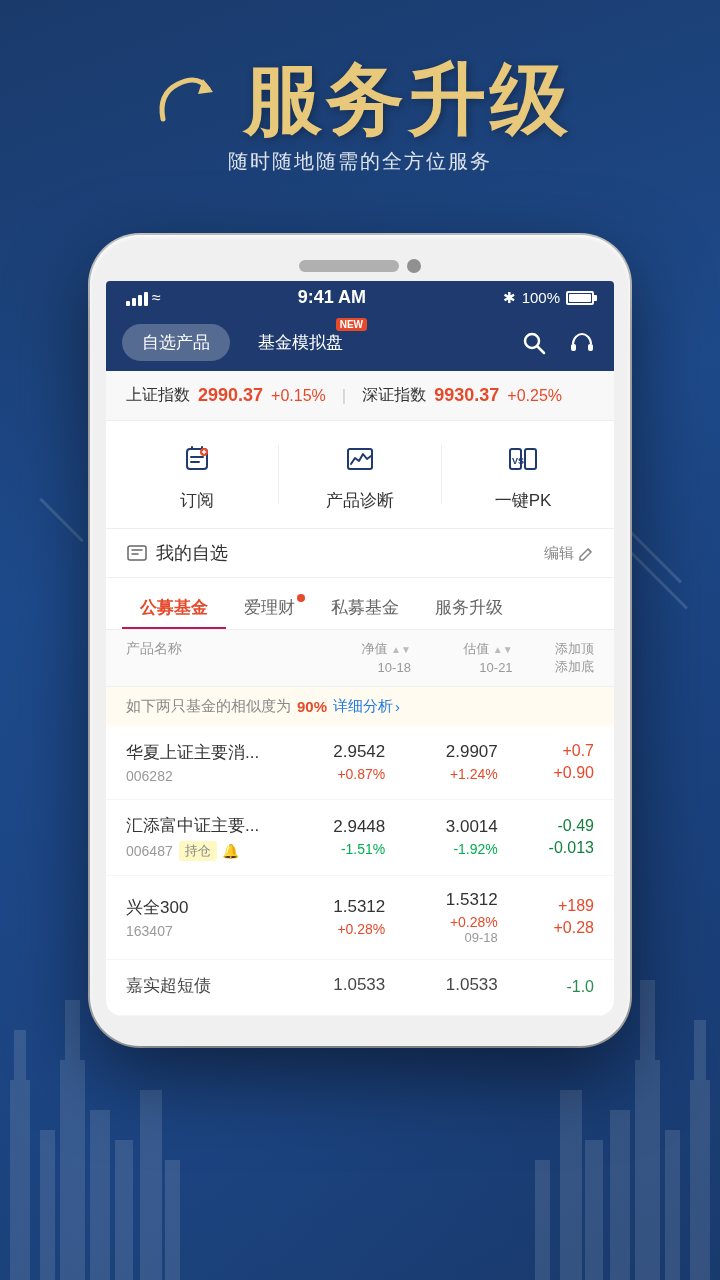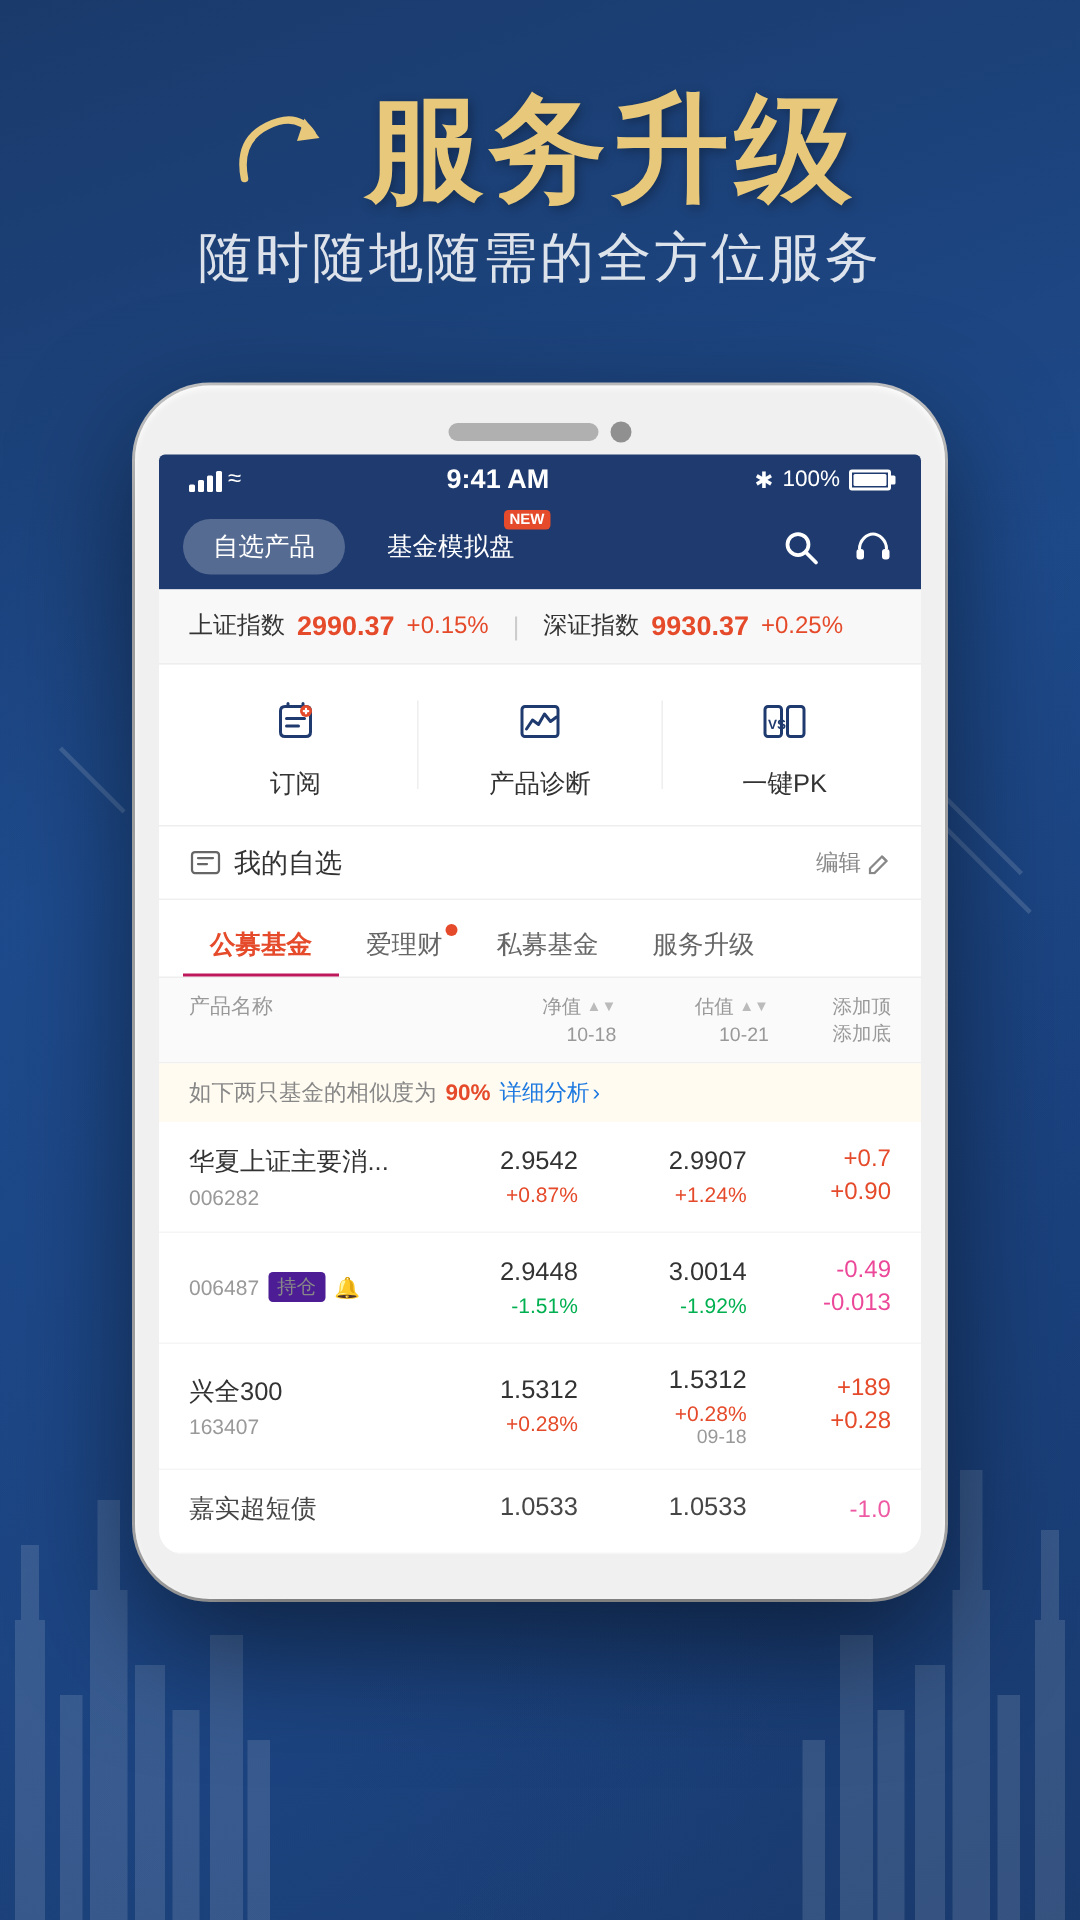"随时随地随需的全方位服务" .subtitle { font-size: 36px -> 20px }
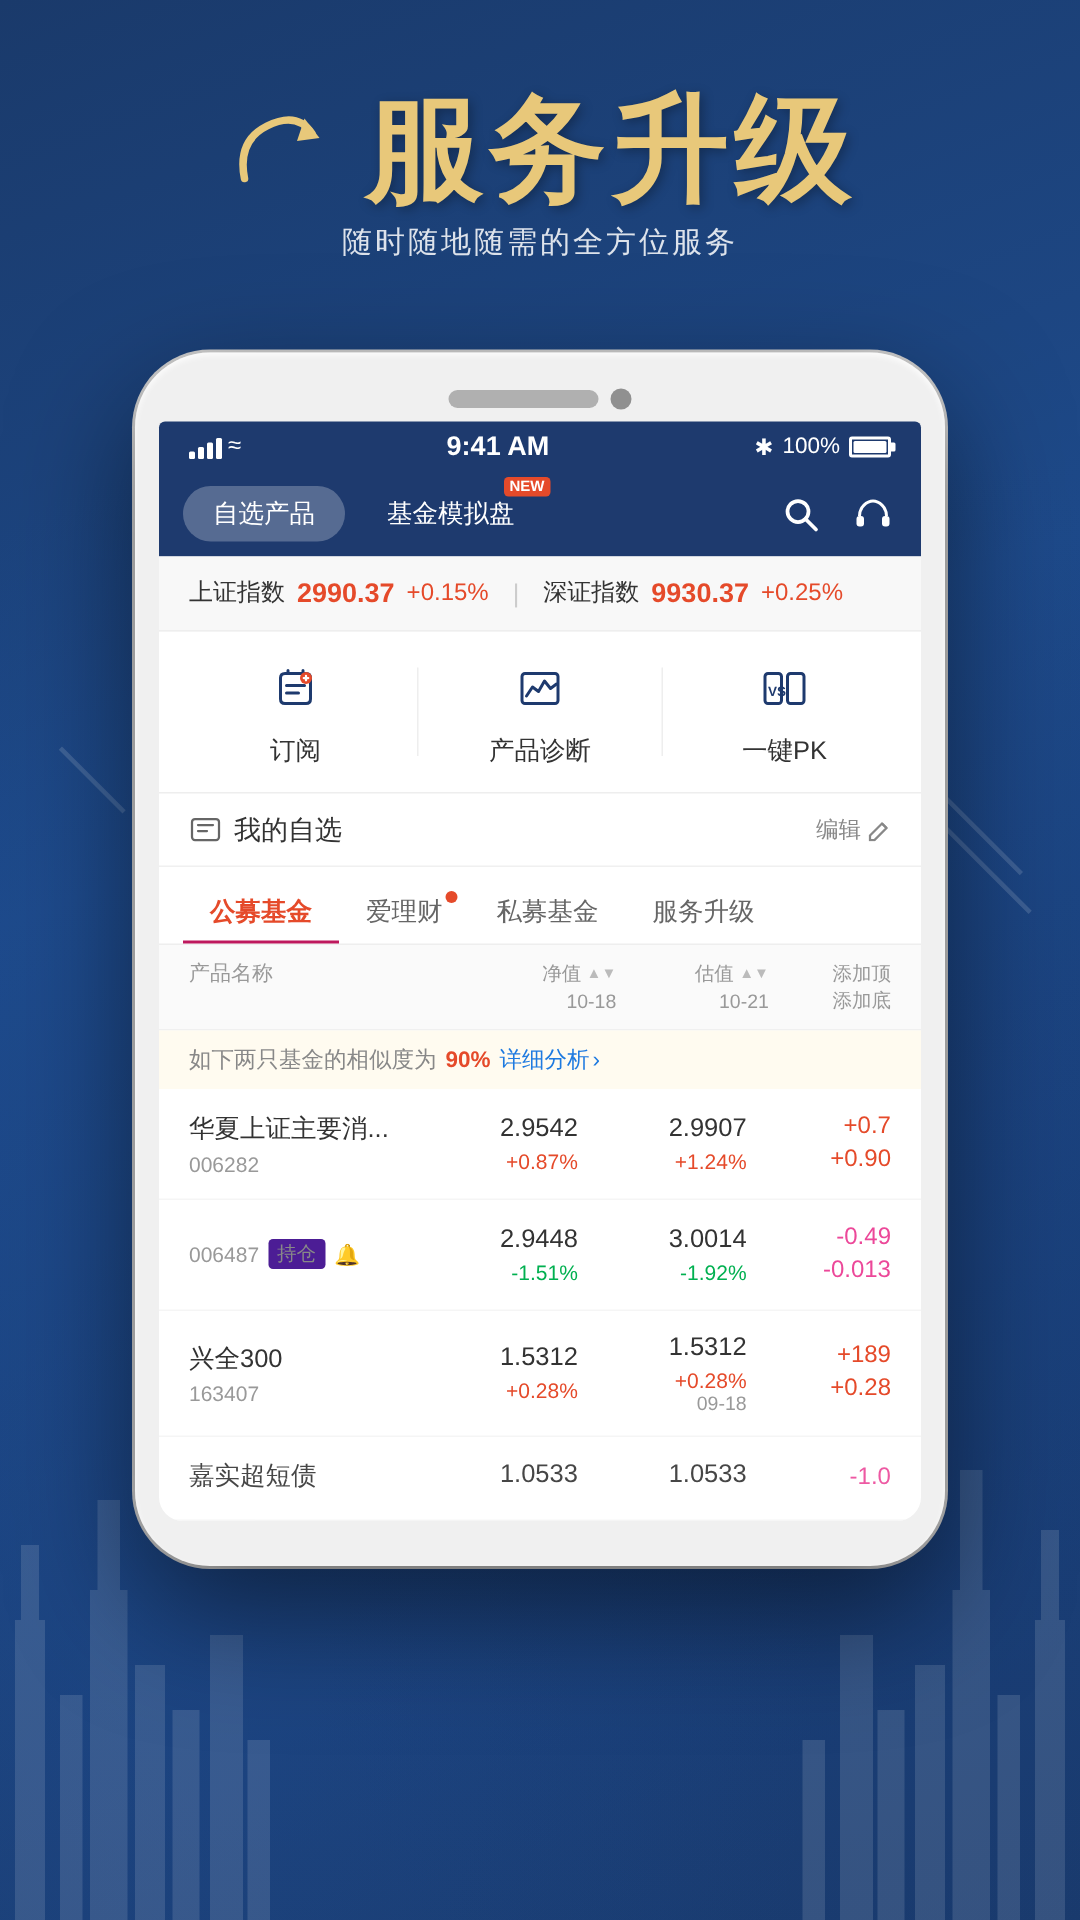"汇添富中证主要..." div.fund-name { html: none -> <div>汇添富中证主要...</div> }
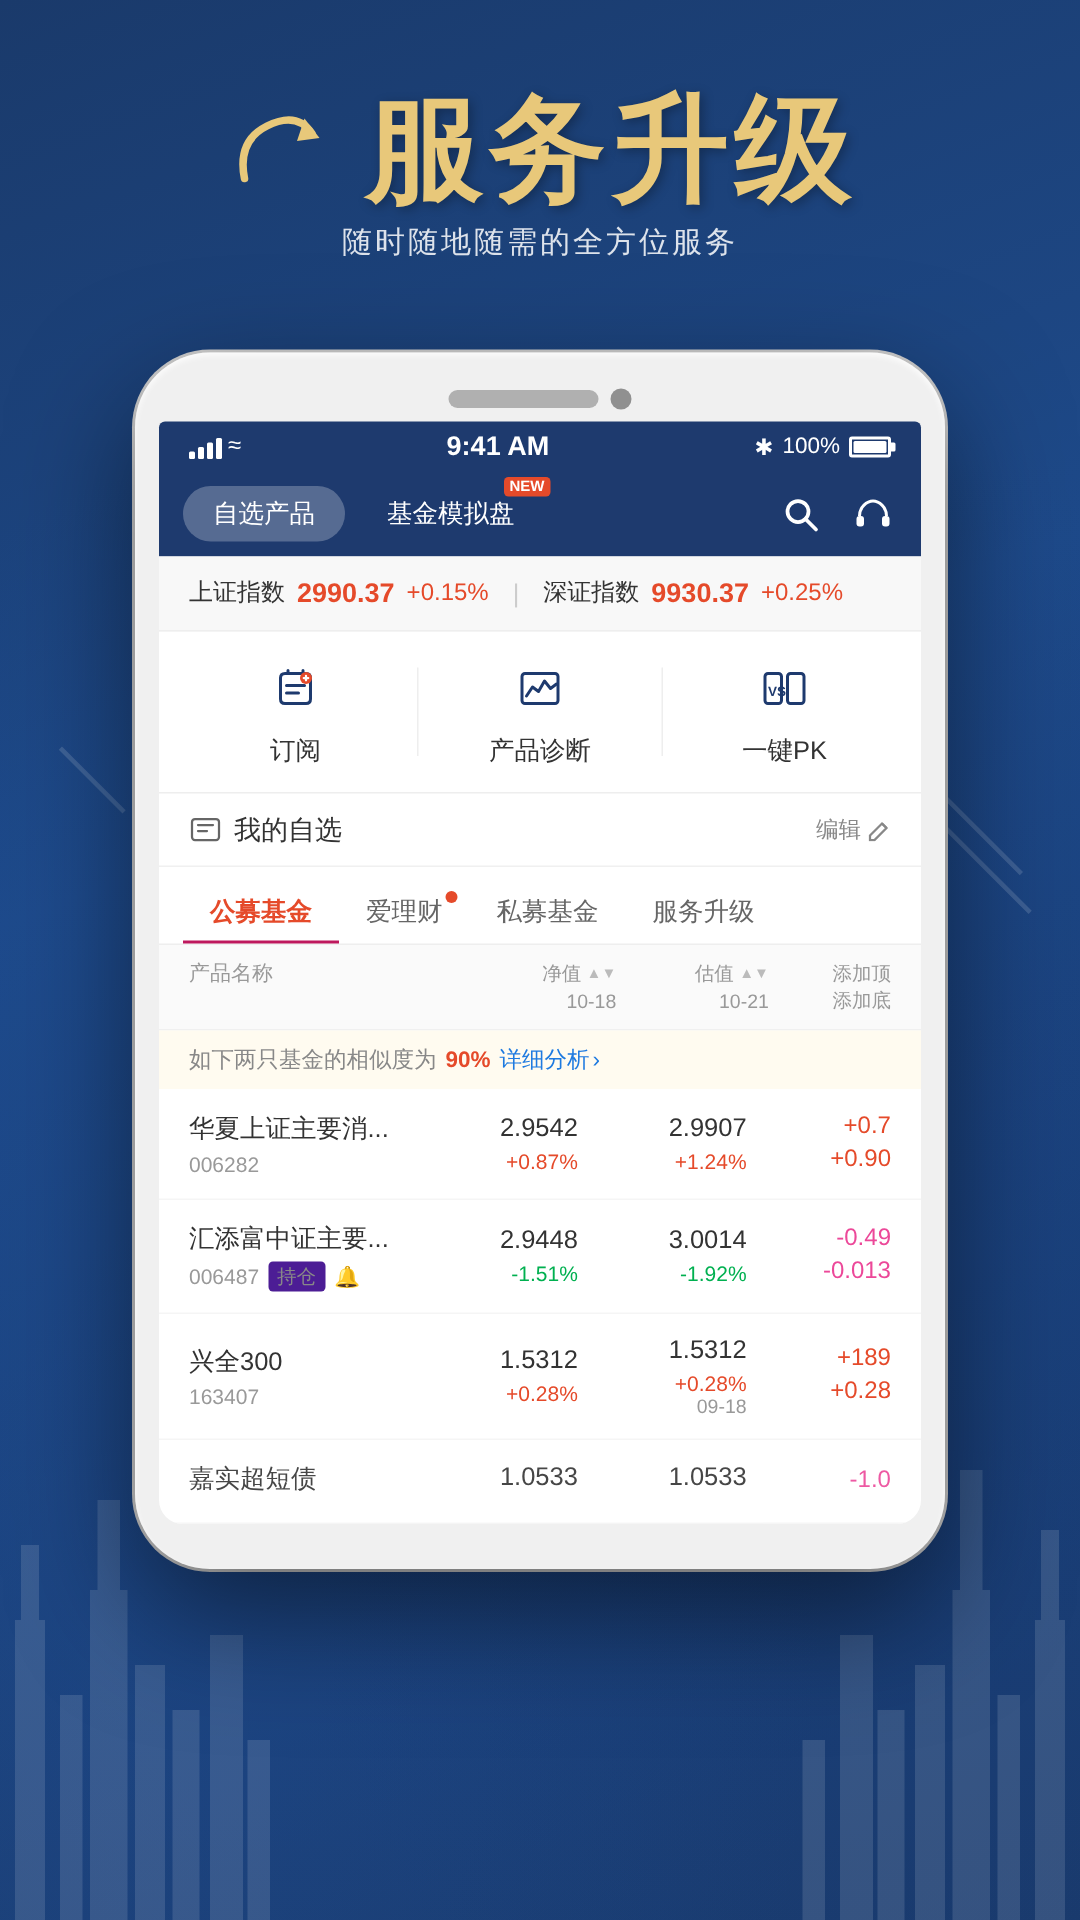"-0.49" .return-down { color: #ec4899 -> #15803d }
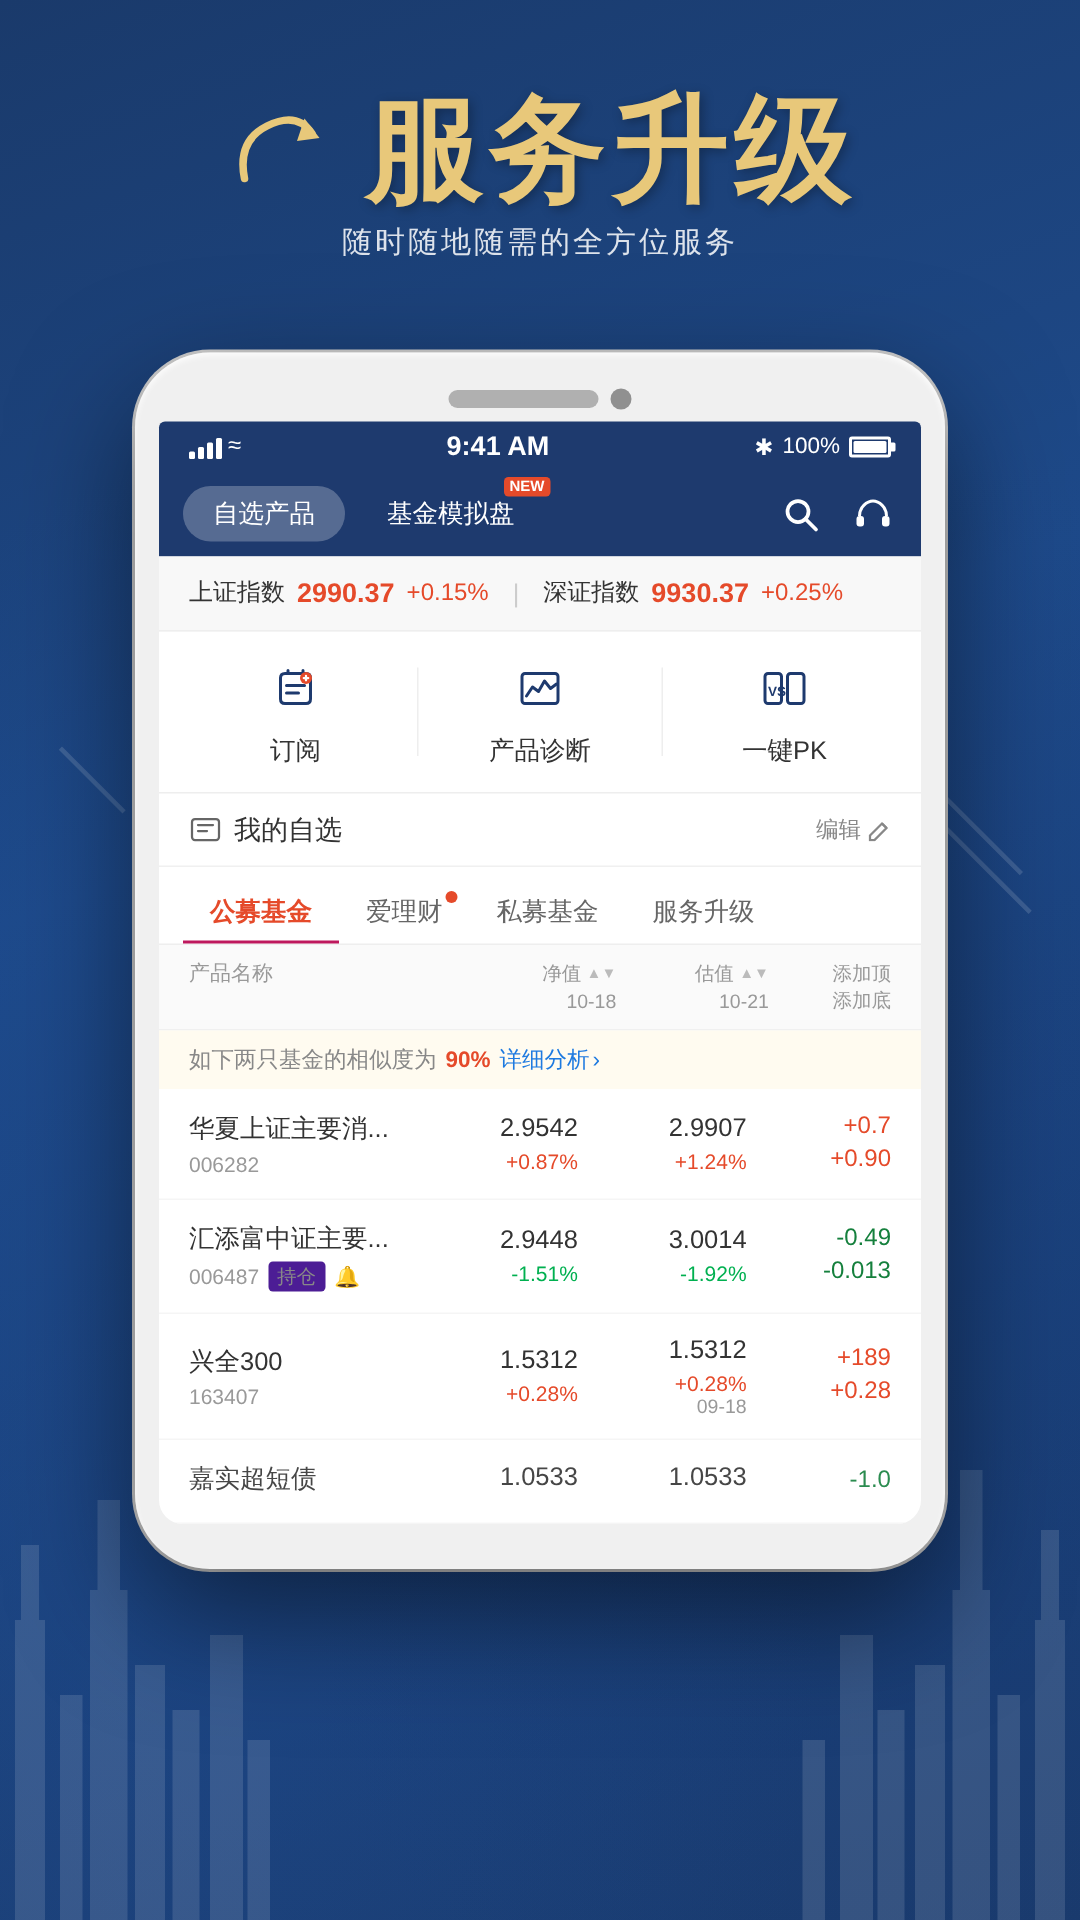"持仓" .fund-tag { background: #4c1d95 -> #fef9c3 }
